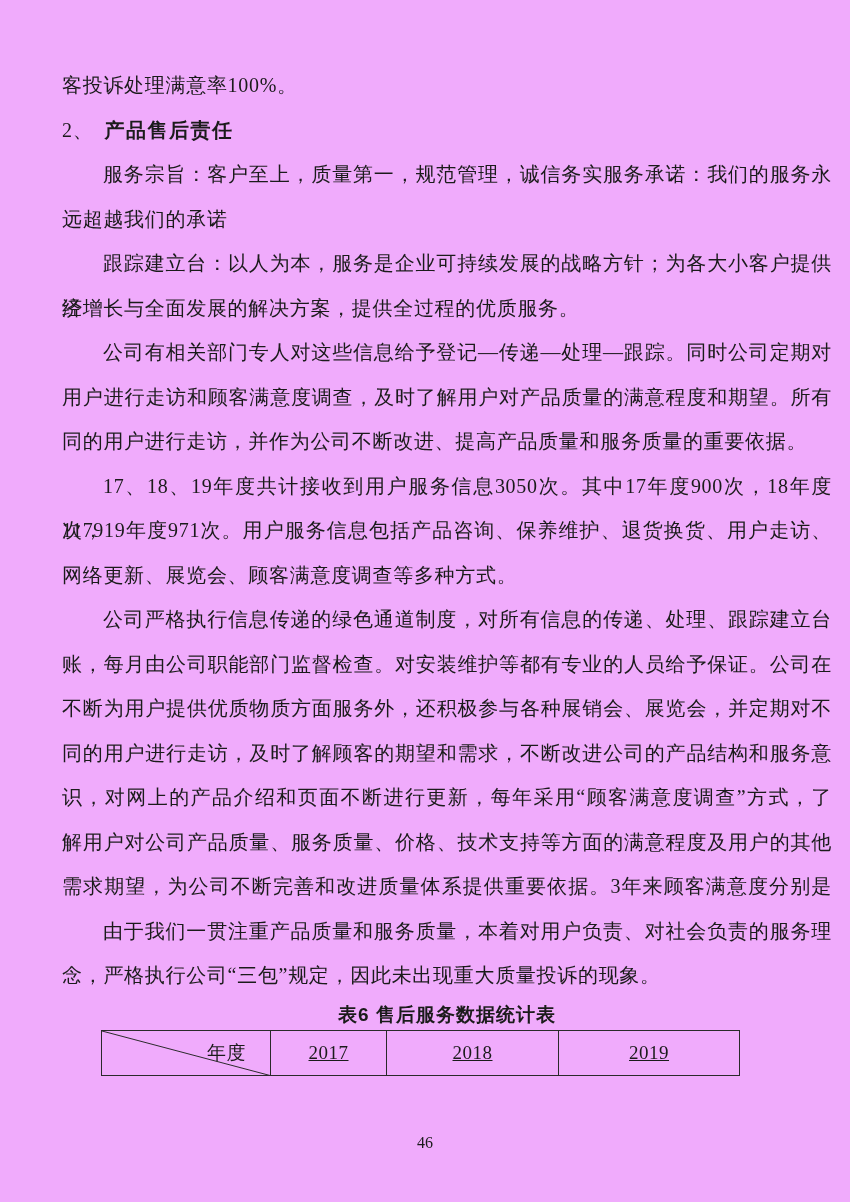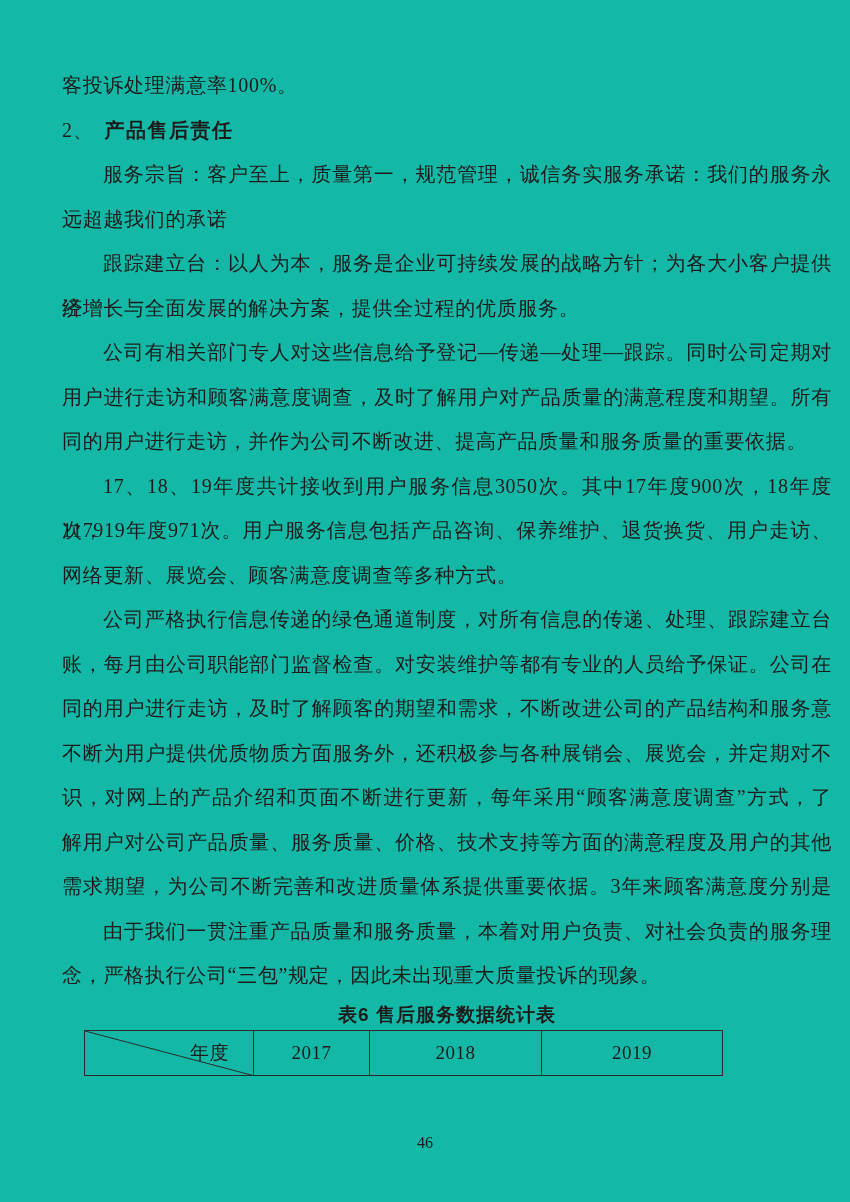"客投诉处理满意率100%。" .page { background: #14b8a6 -> #f0abfc }
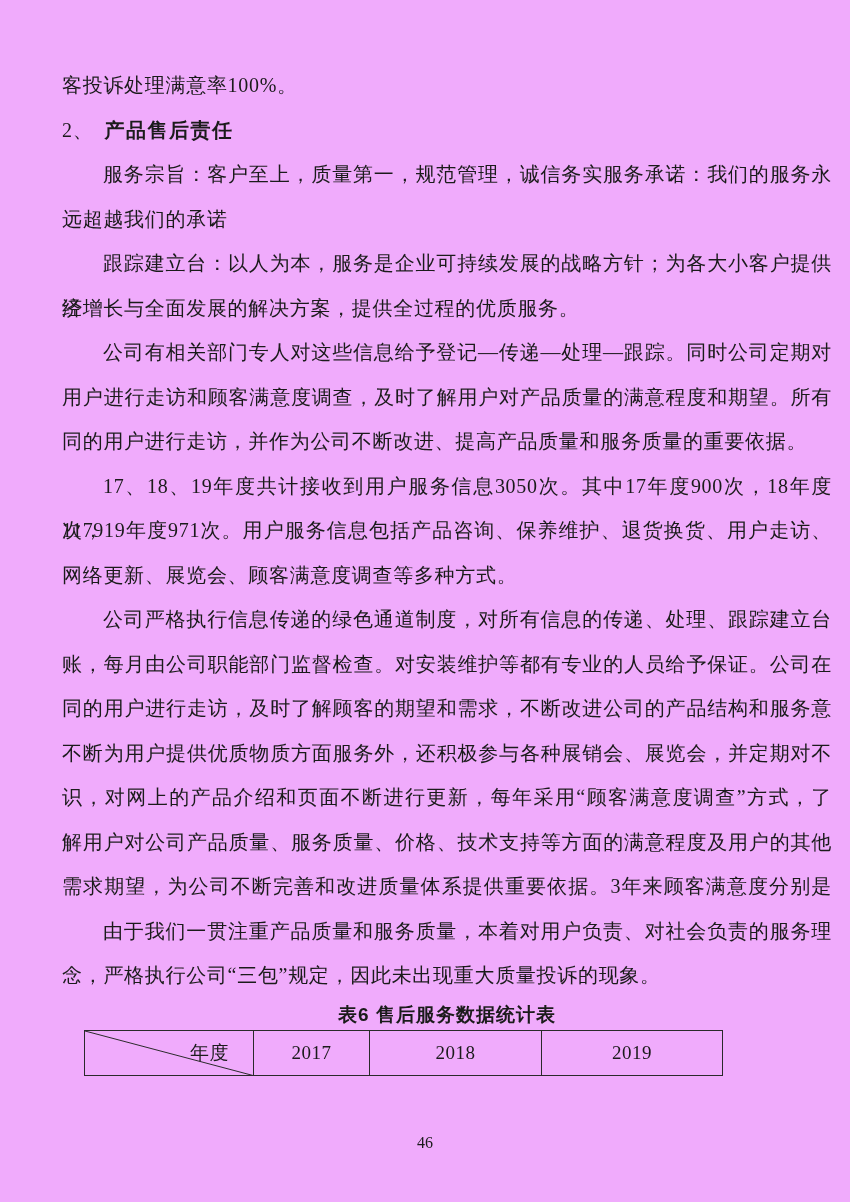"同的用户进行走访，及时了解顾客的期望和需求，不断改进公司的产品结构和服务意" div.line { order: before "不断为用户提供优质物质方面服务外，还积极参与各种展销会、展览会，并定期对不" -> after "不断为用户提供优质物质方面服务外，还积极参与各种展销会、展览会，并定期对不" }
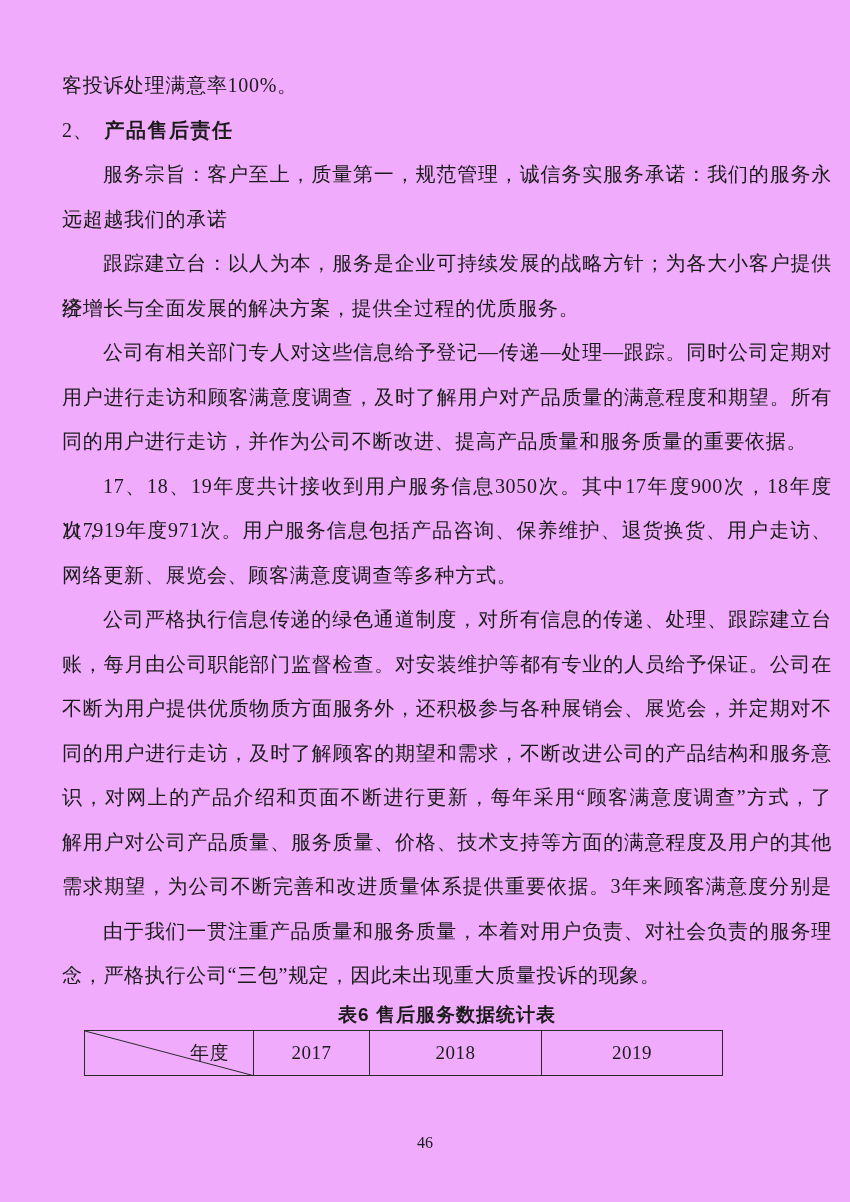"年度" table.stats-table { margin-left: 22px -> 39px; text-decoration: none -> underline }
